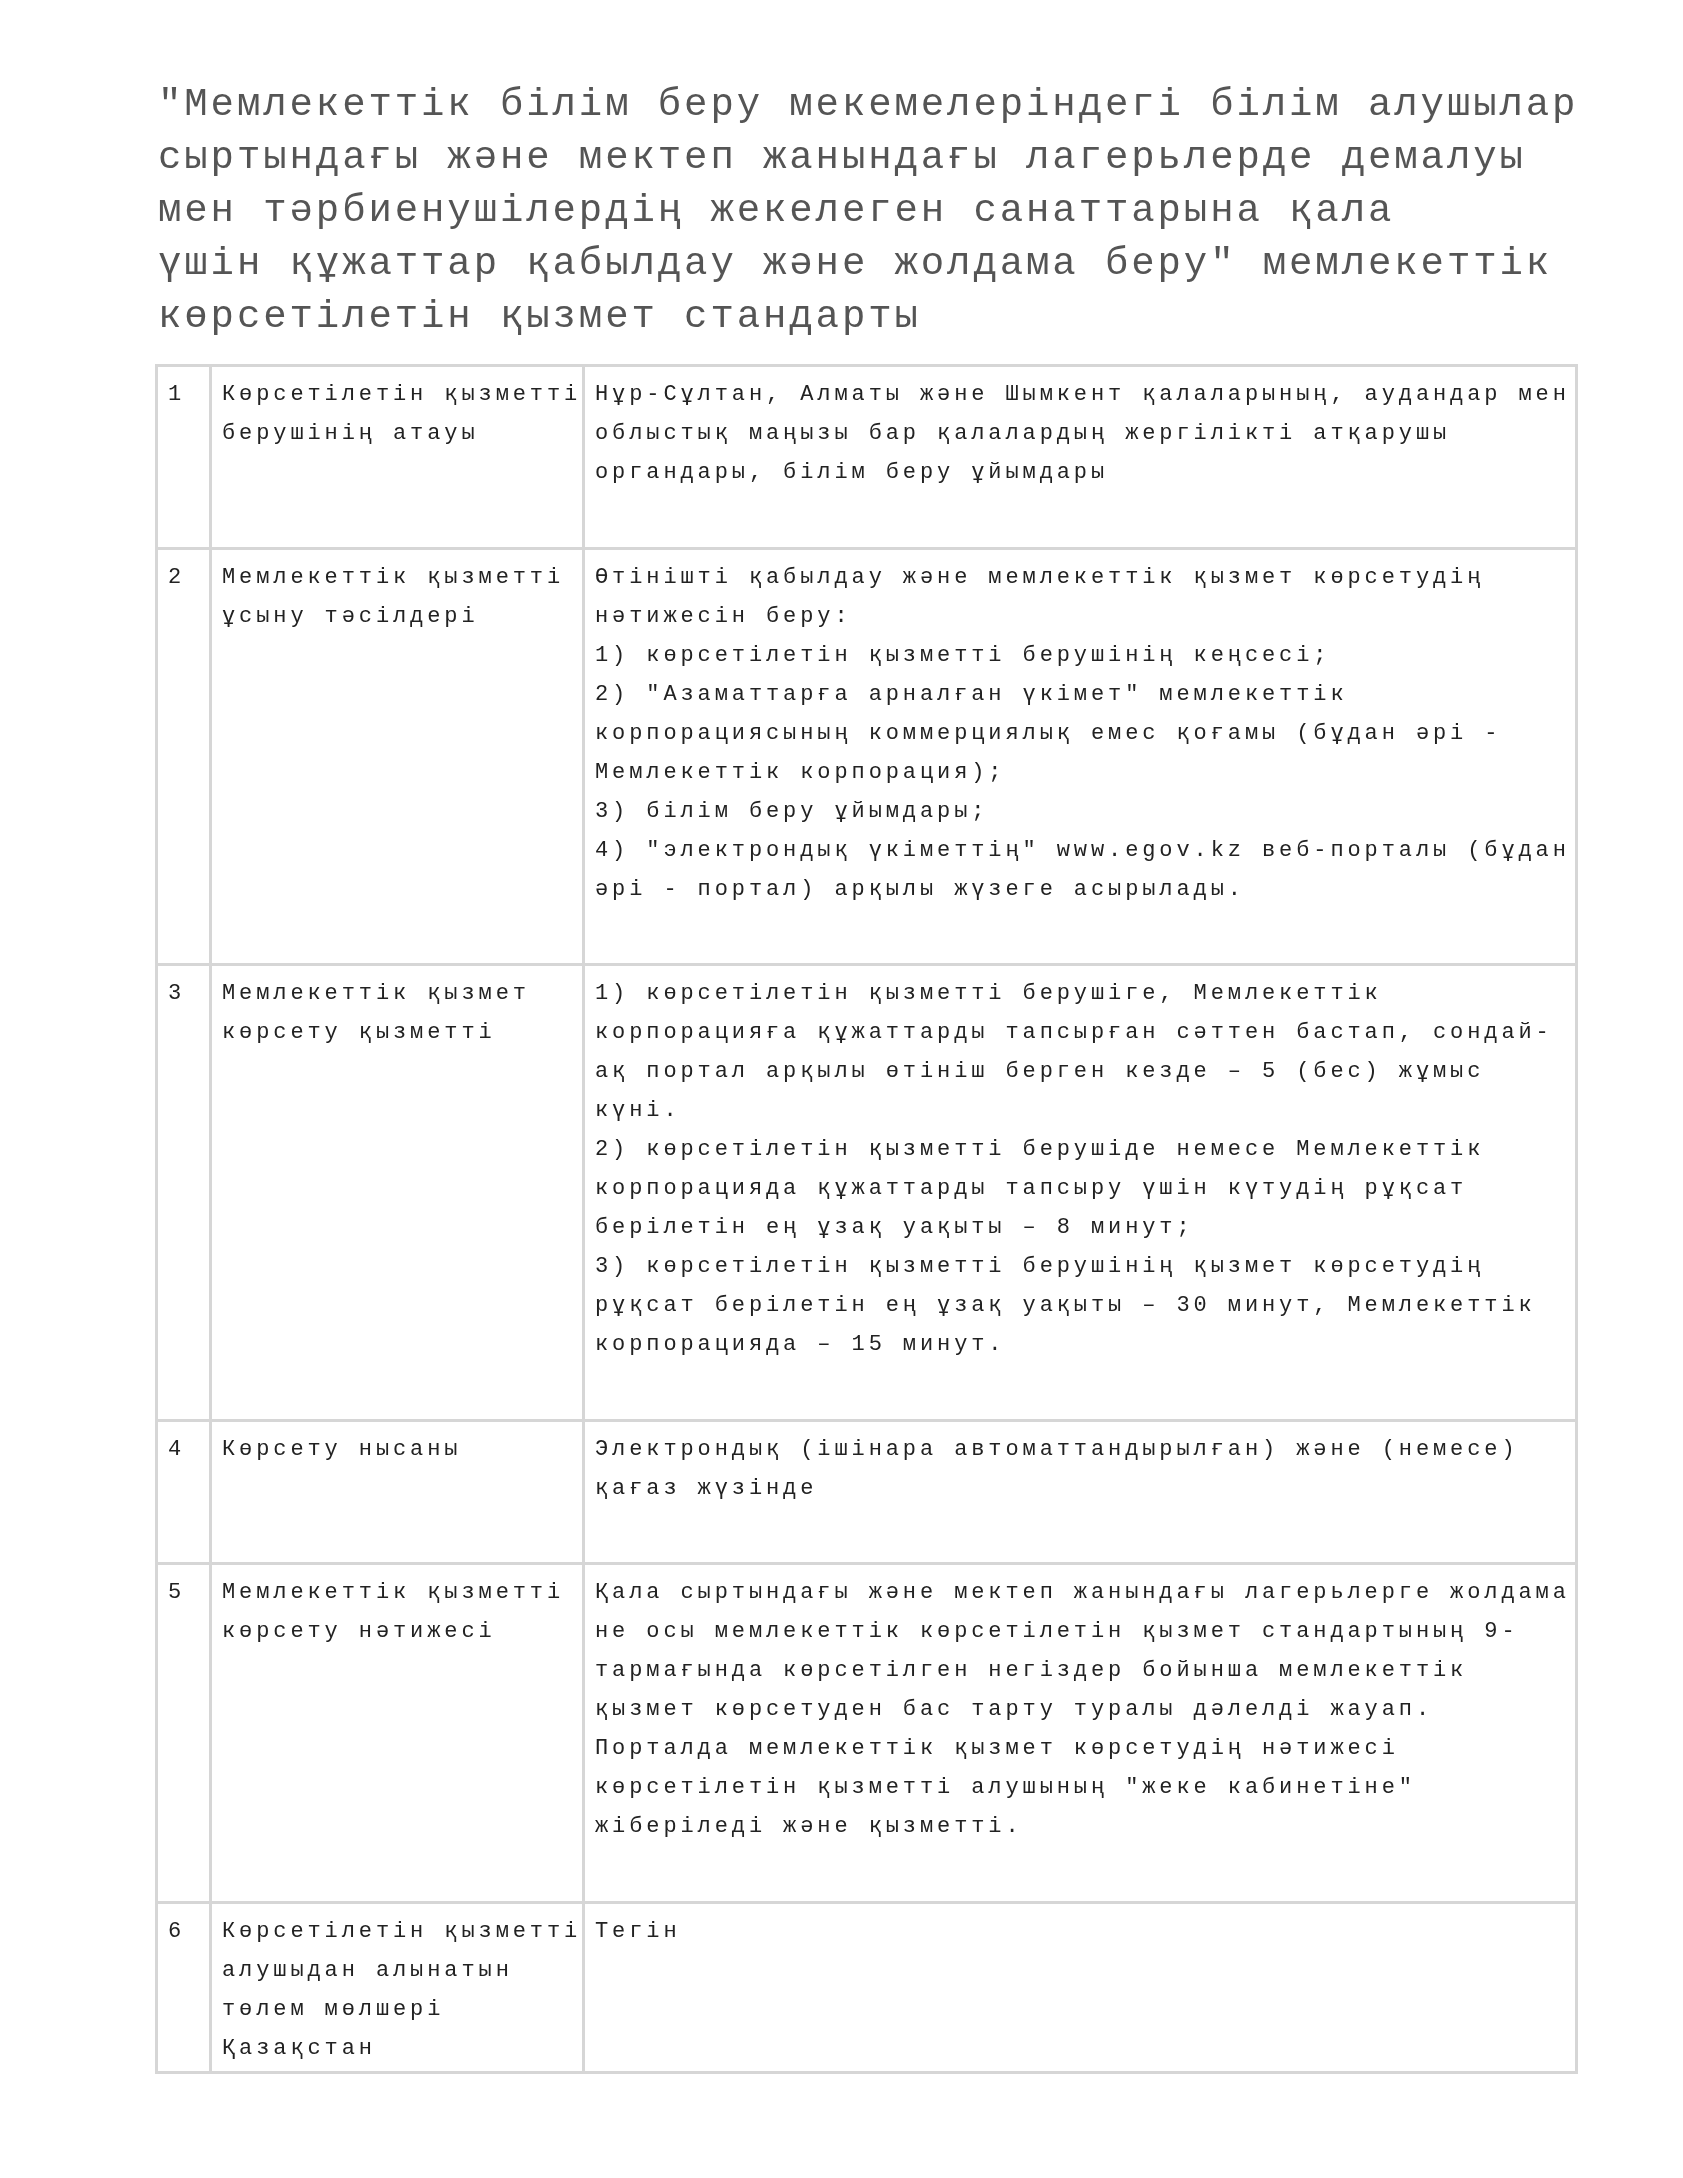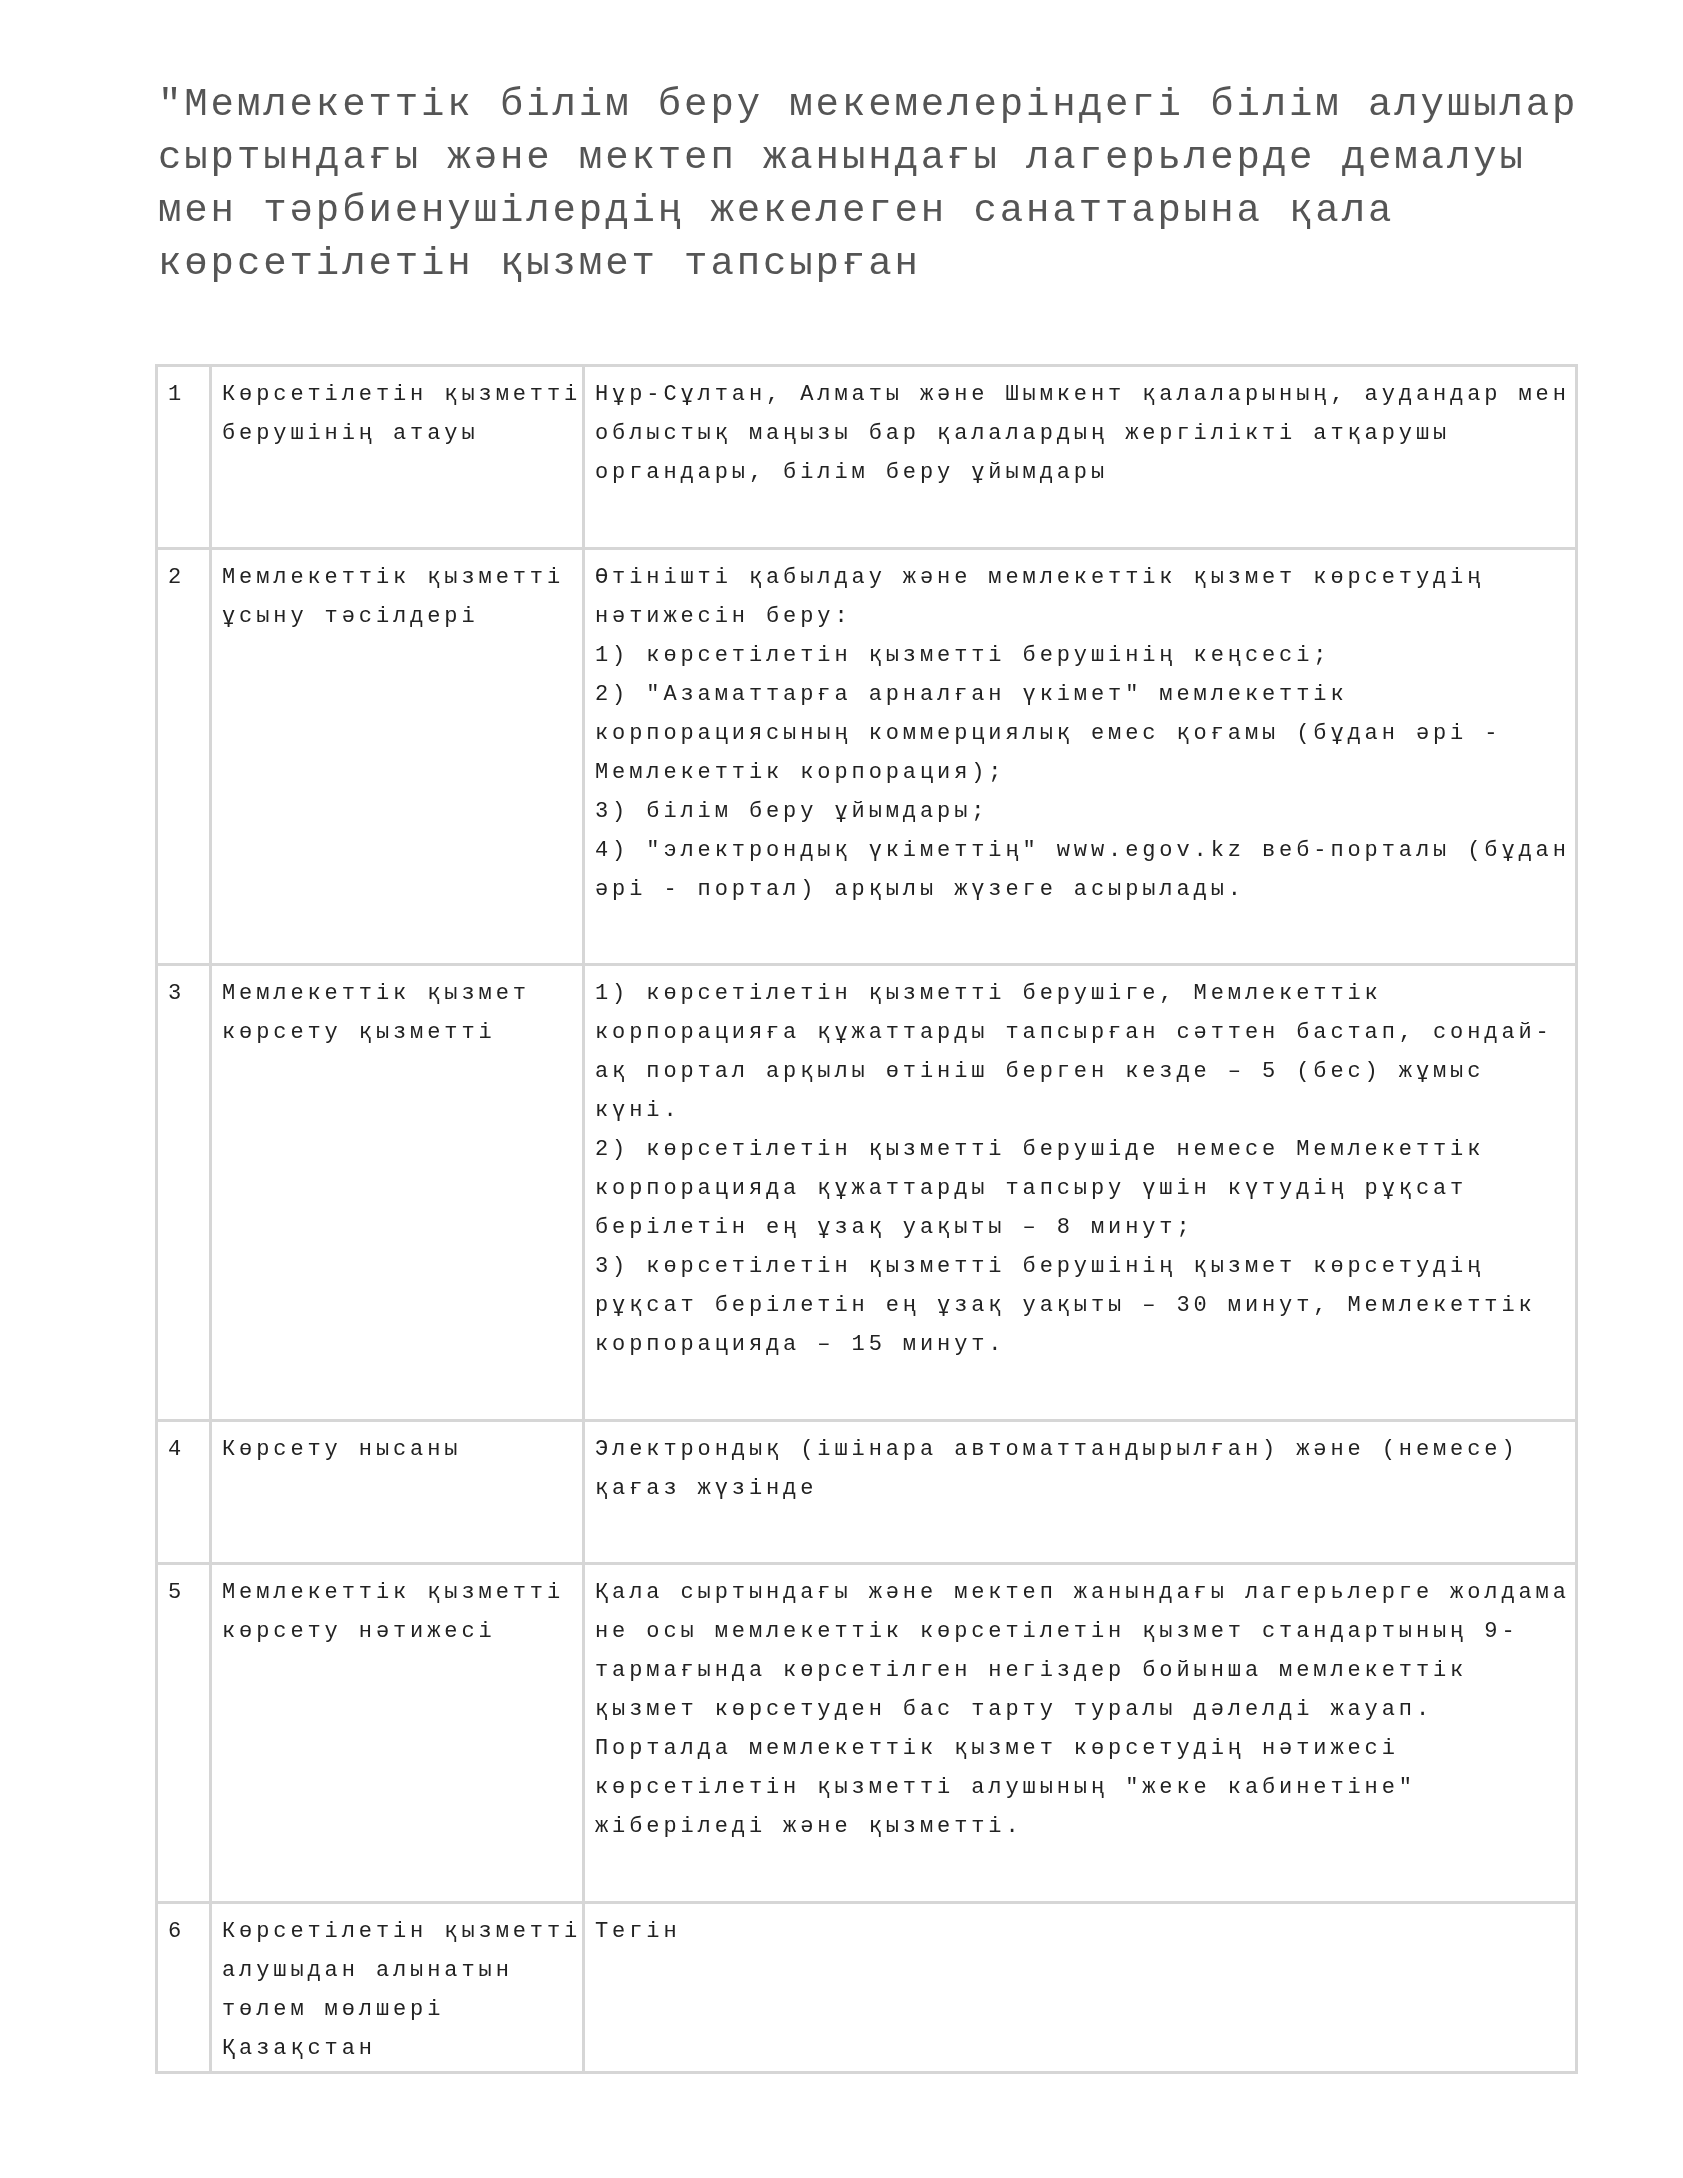"үшін құжаттар қабылдау және жолдама" span.tline { html: none -> <span>үшін құжаттар қабылдау және жолдама беру" мемлекеттік</span> }
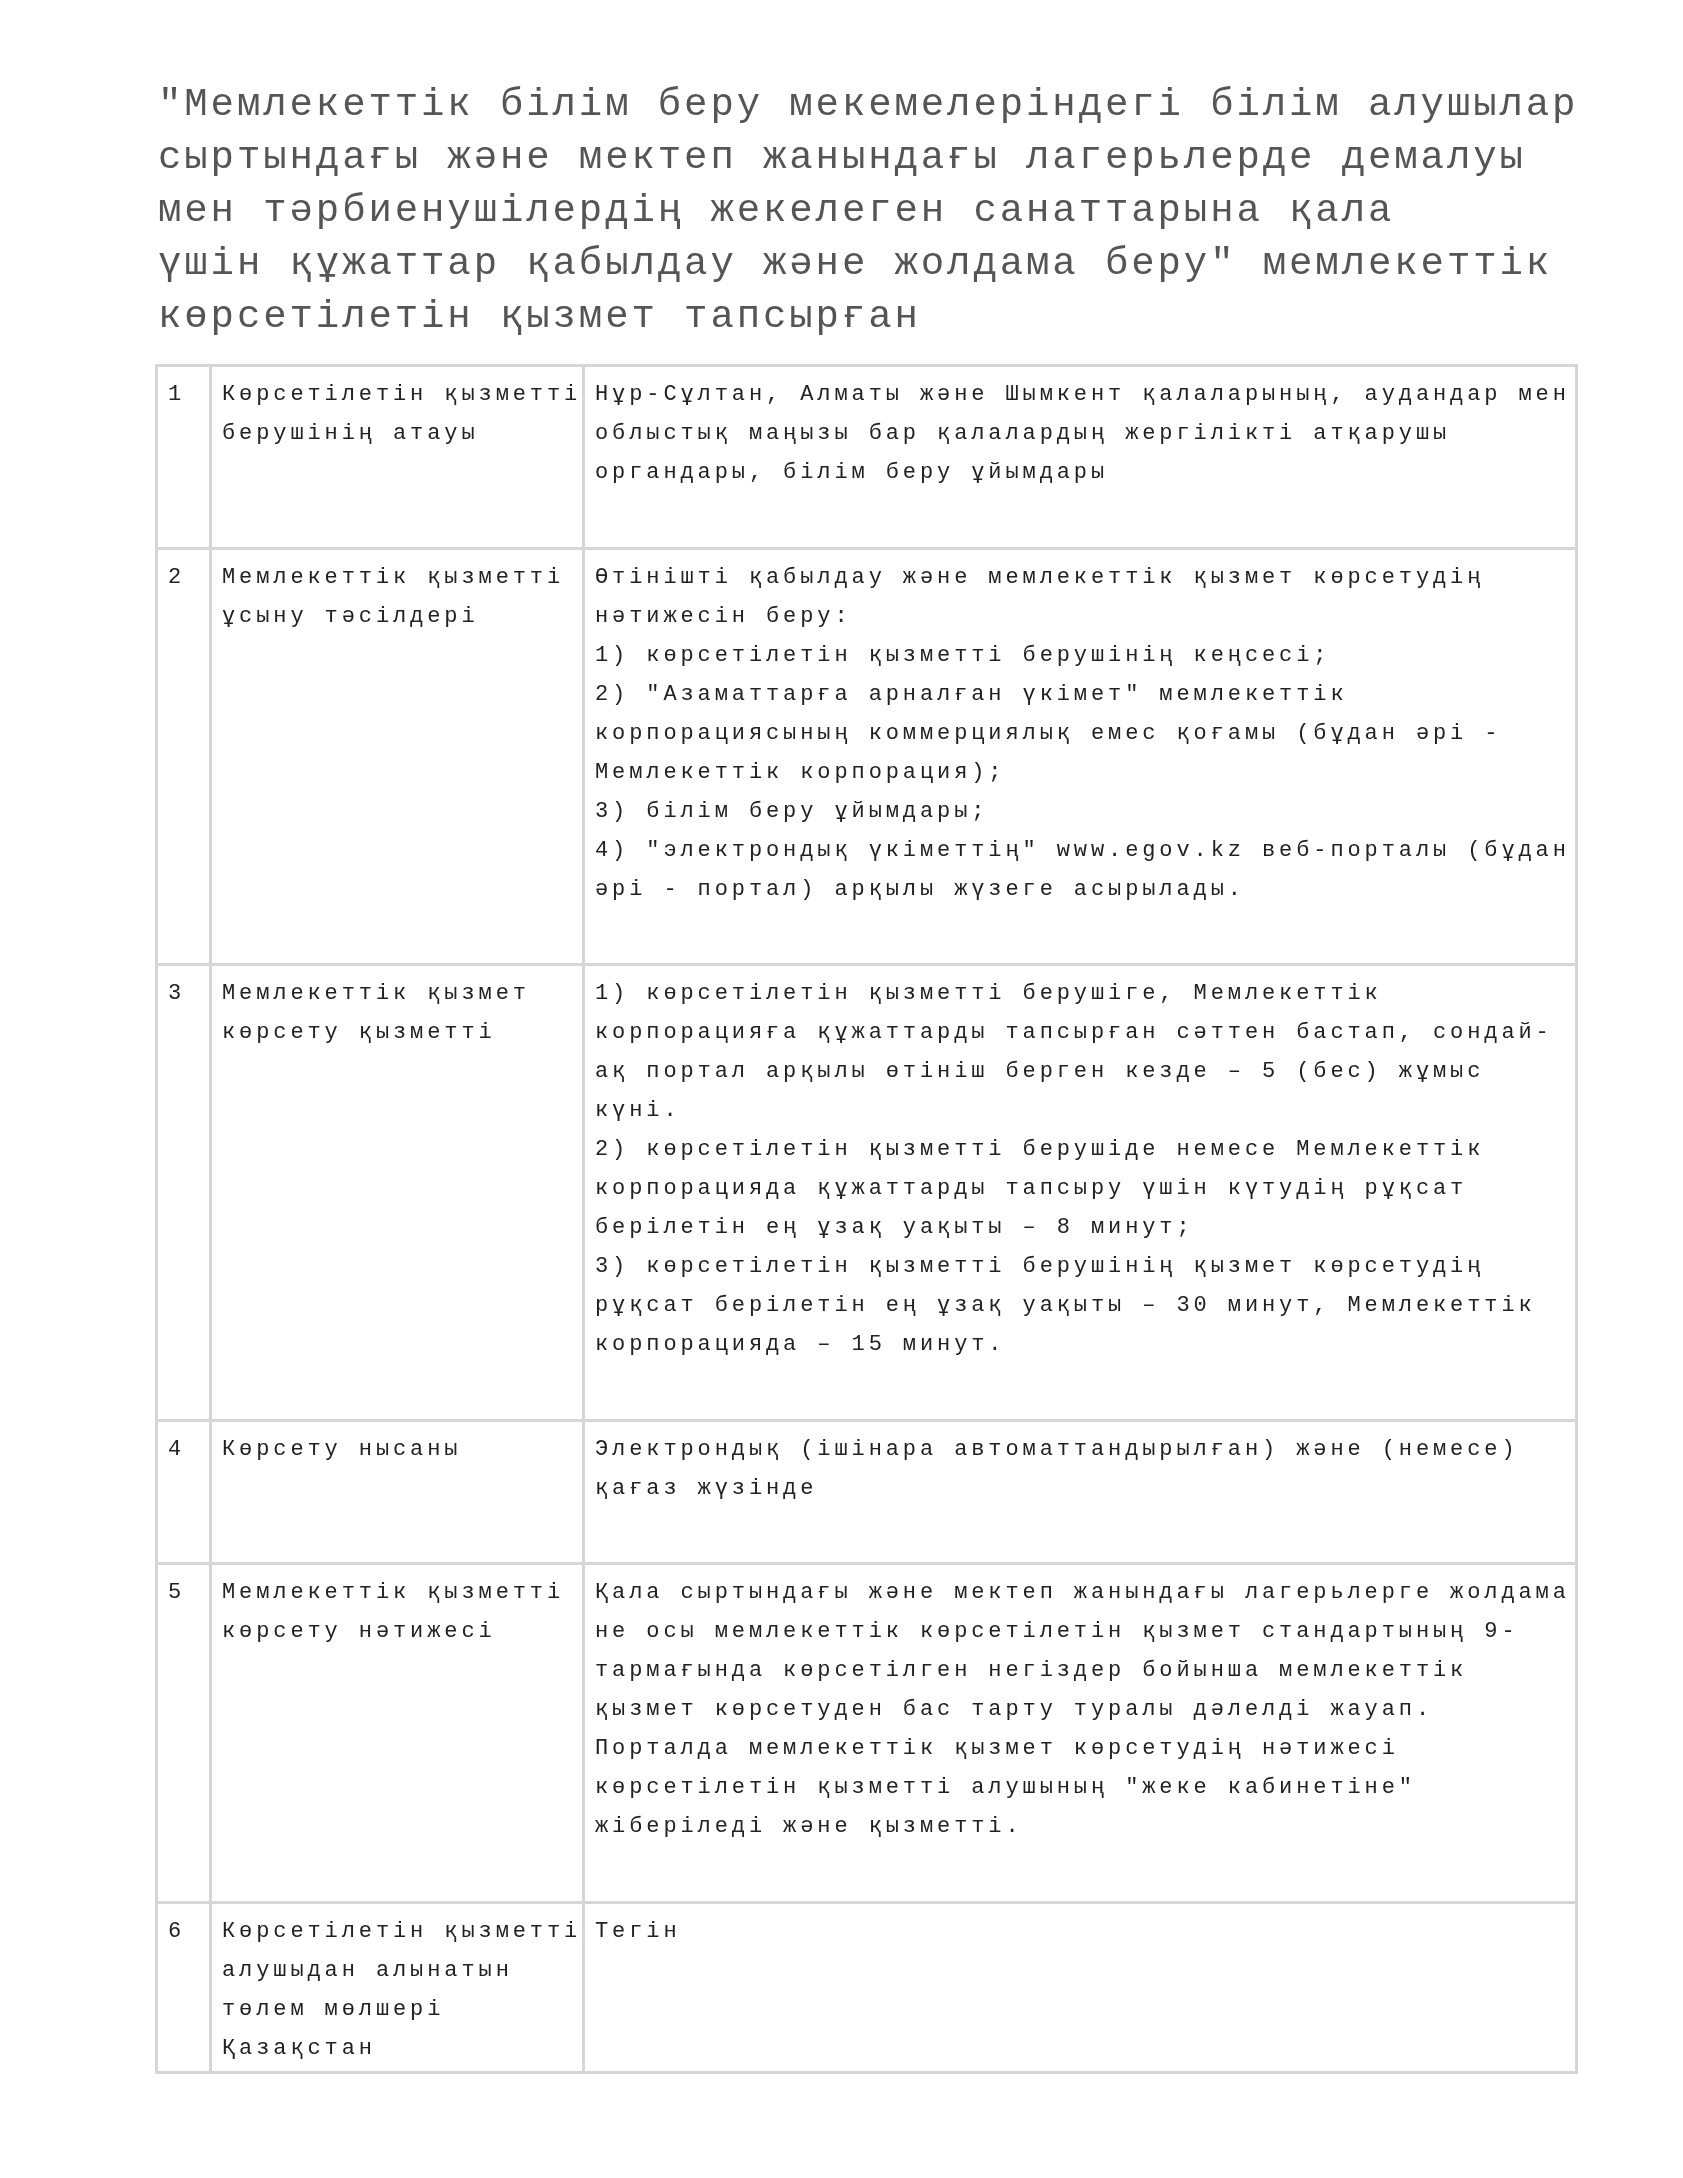"көрсетілетін қызмет тапсырған" span.tline { text: тапсырған -> стандарты }
